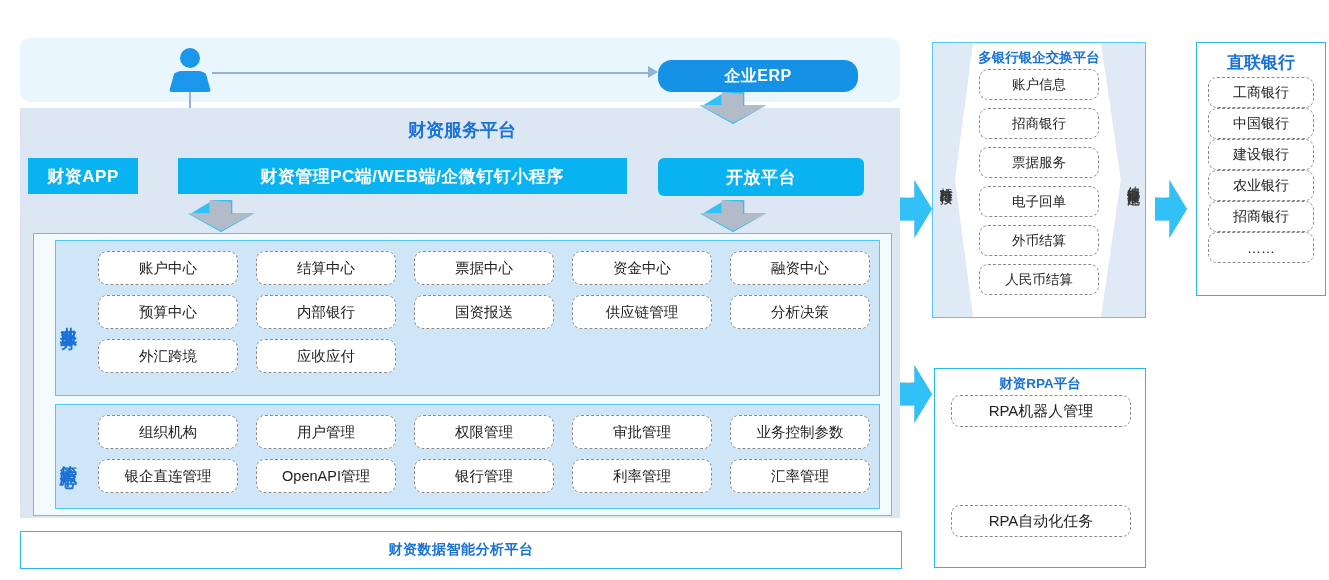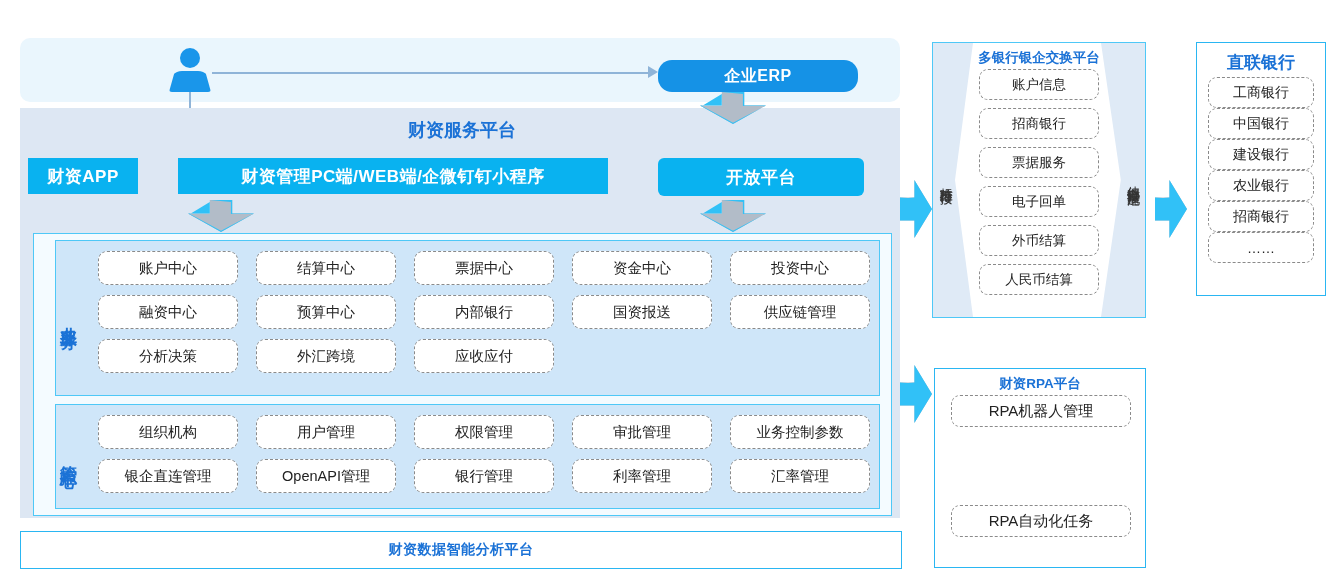"财资管理PC端/WEB端/企微钉钉小程序" #btn-pc { padding-left: none -> 19px }
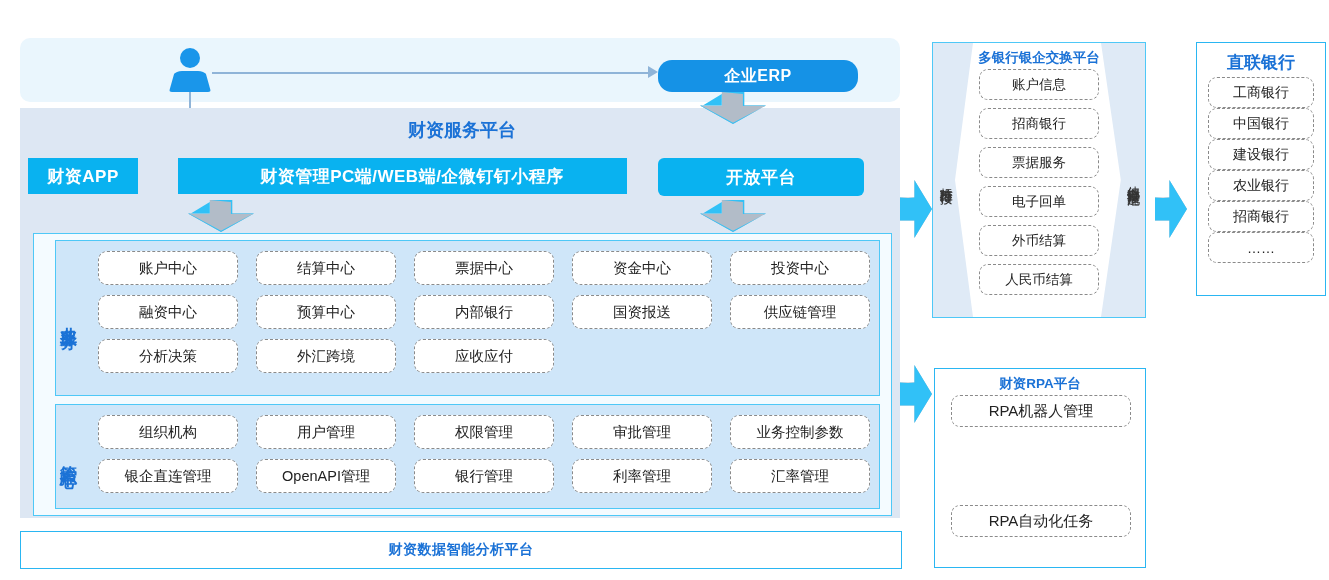"投资中心" div.cell { html: <div>投资中心</div> -> none }
